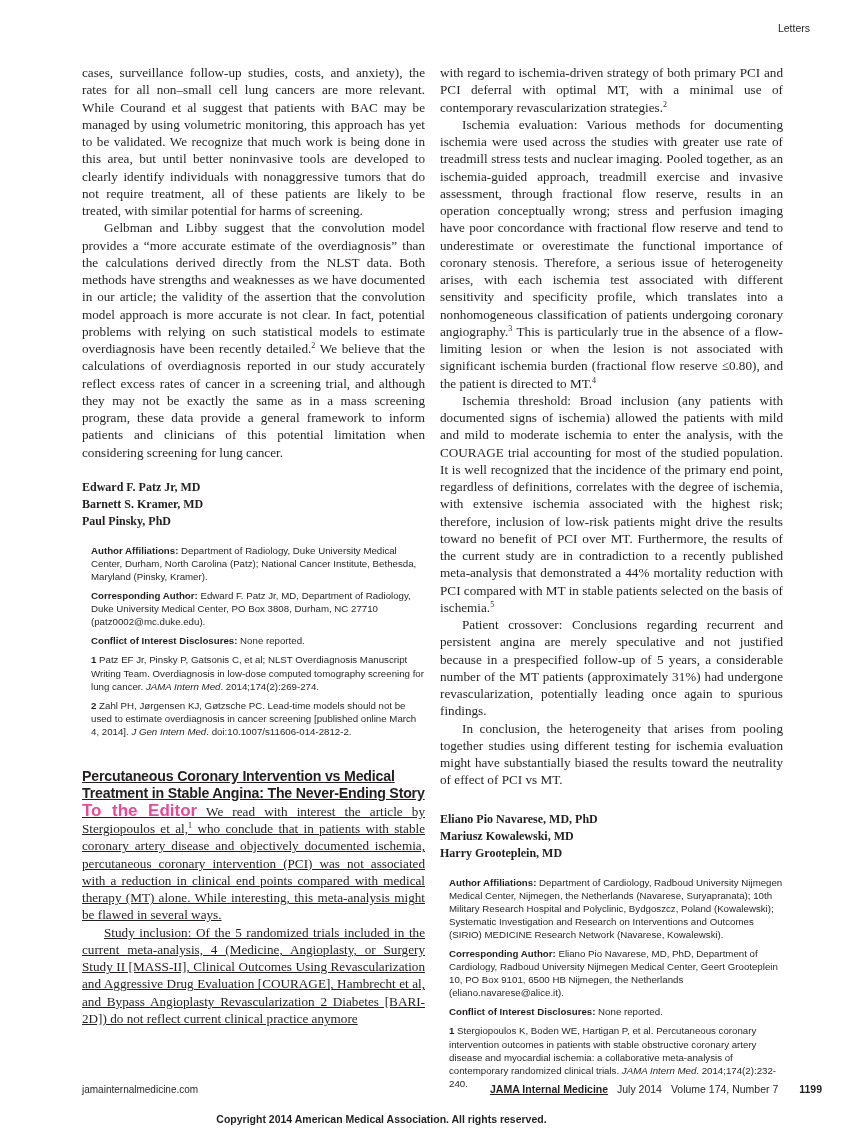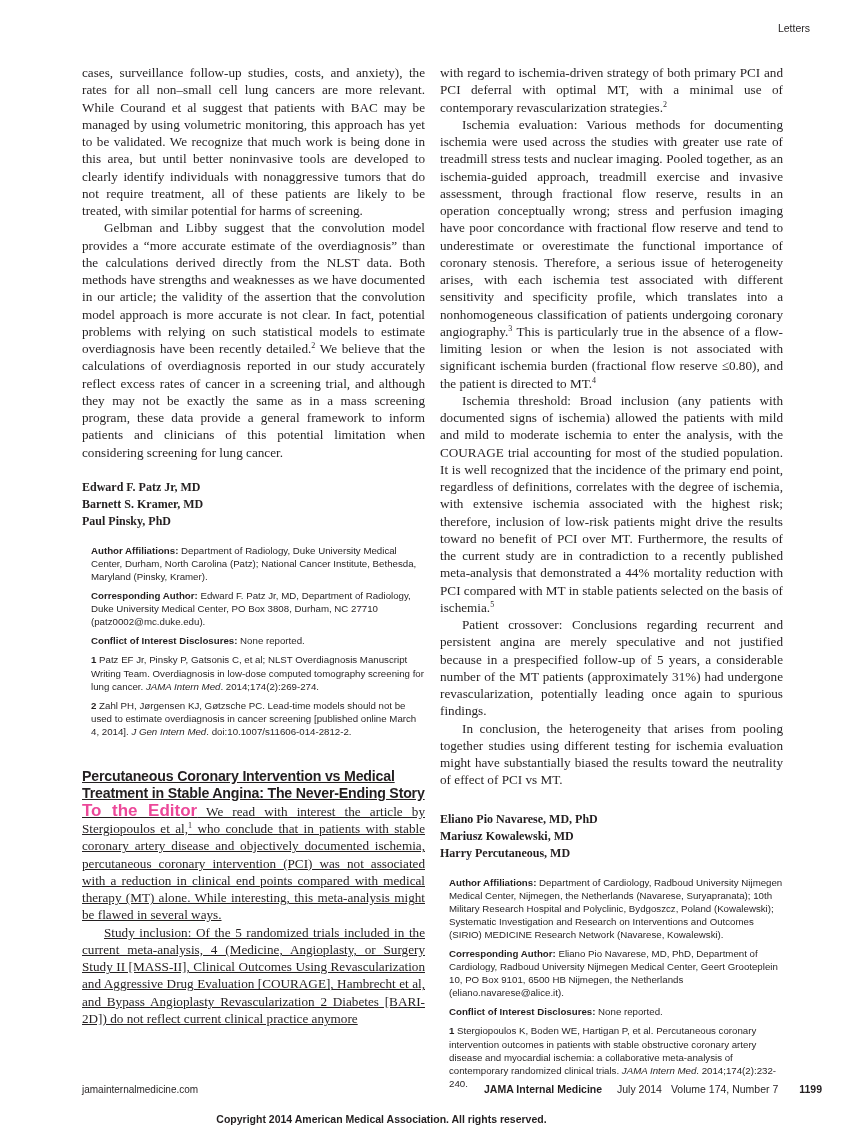"Harry Percutaneous, MD" div.sig { text: Percutaneous -> Grooteplein }
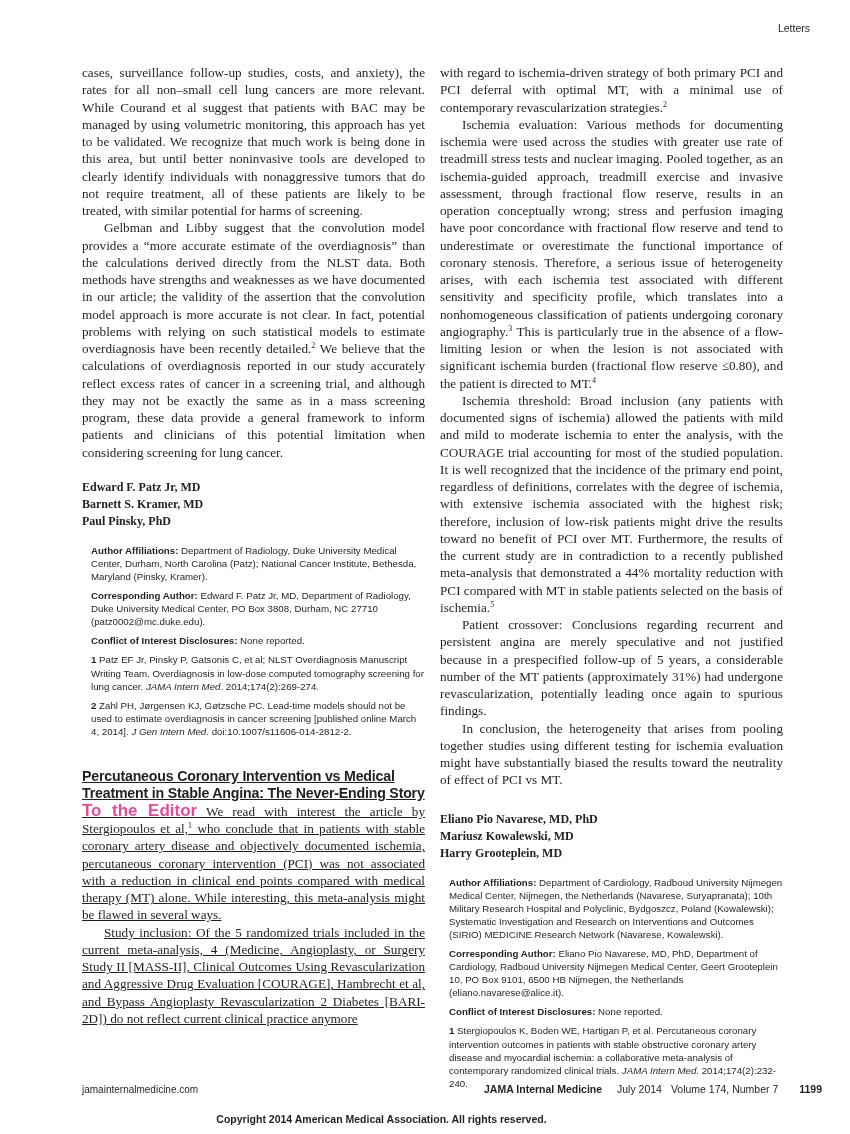"JAMA Internal Medicine" .footer-right .journal { margin-right: 12px -> 6px; text-decoration: none -> underline }
